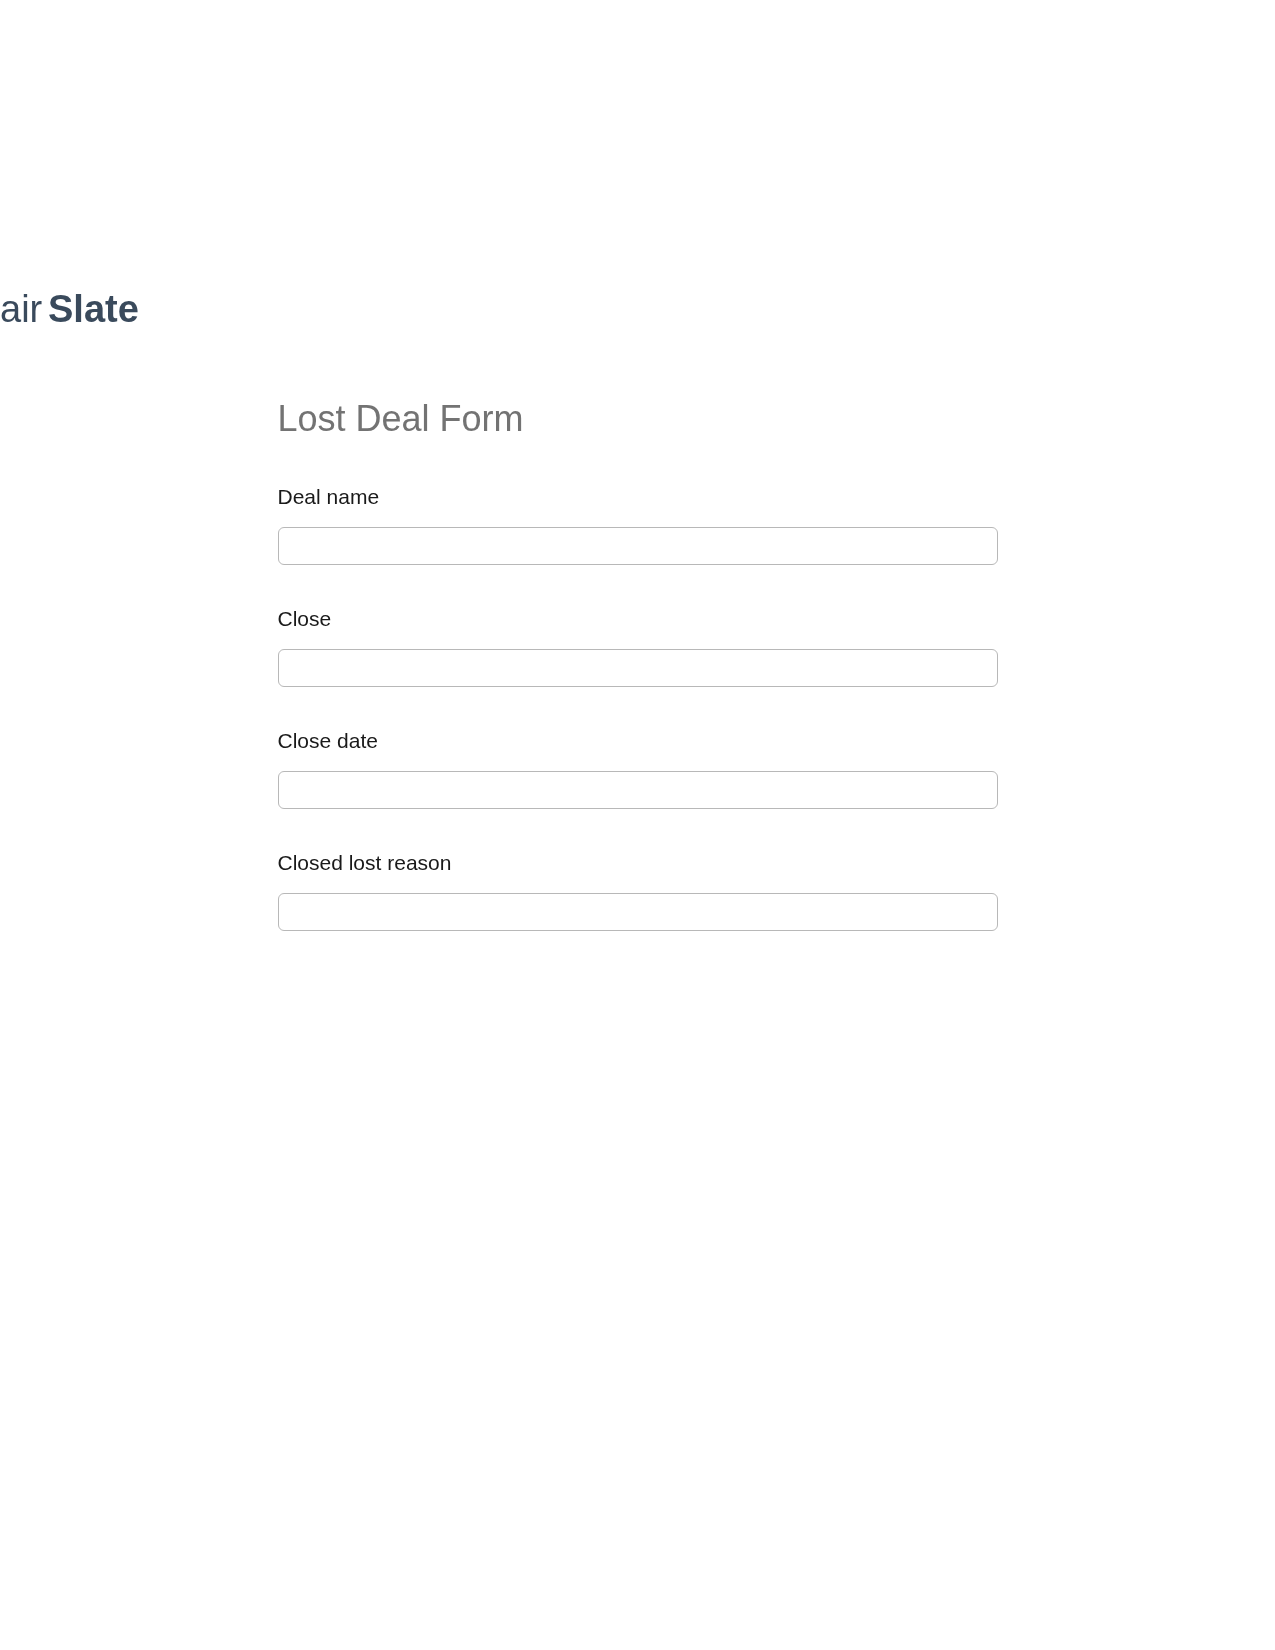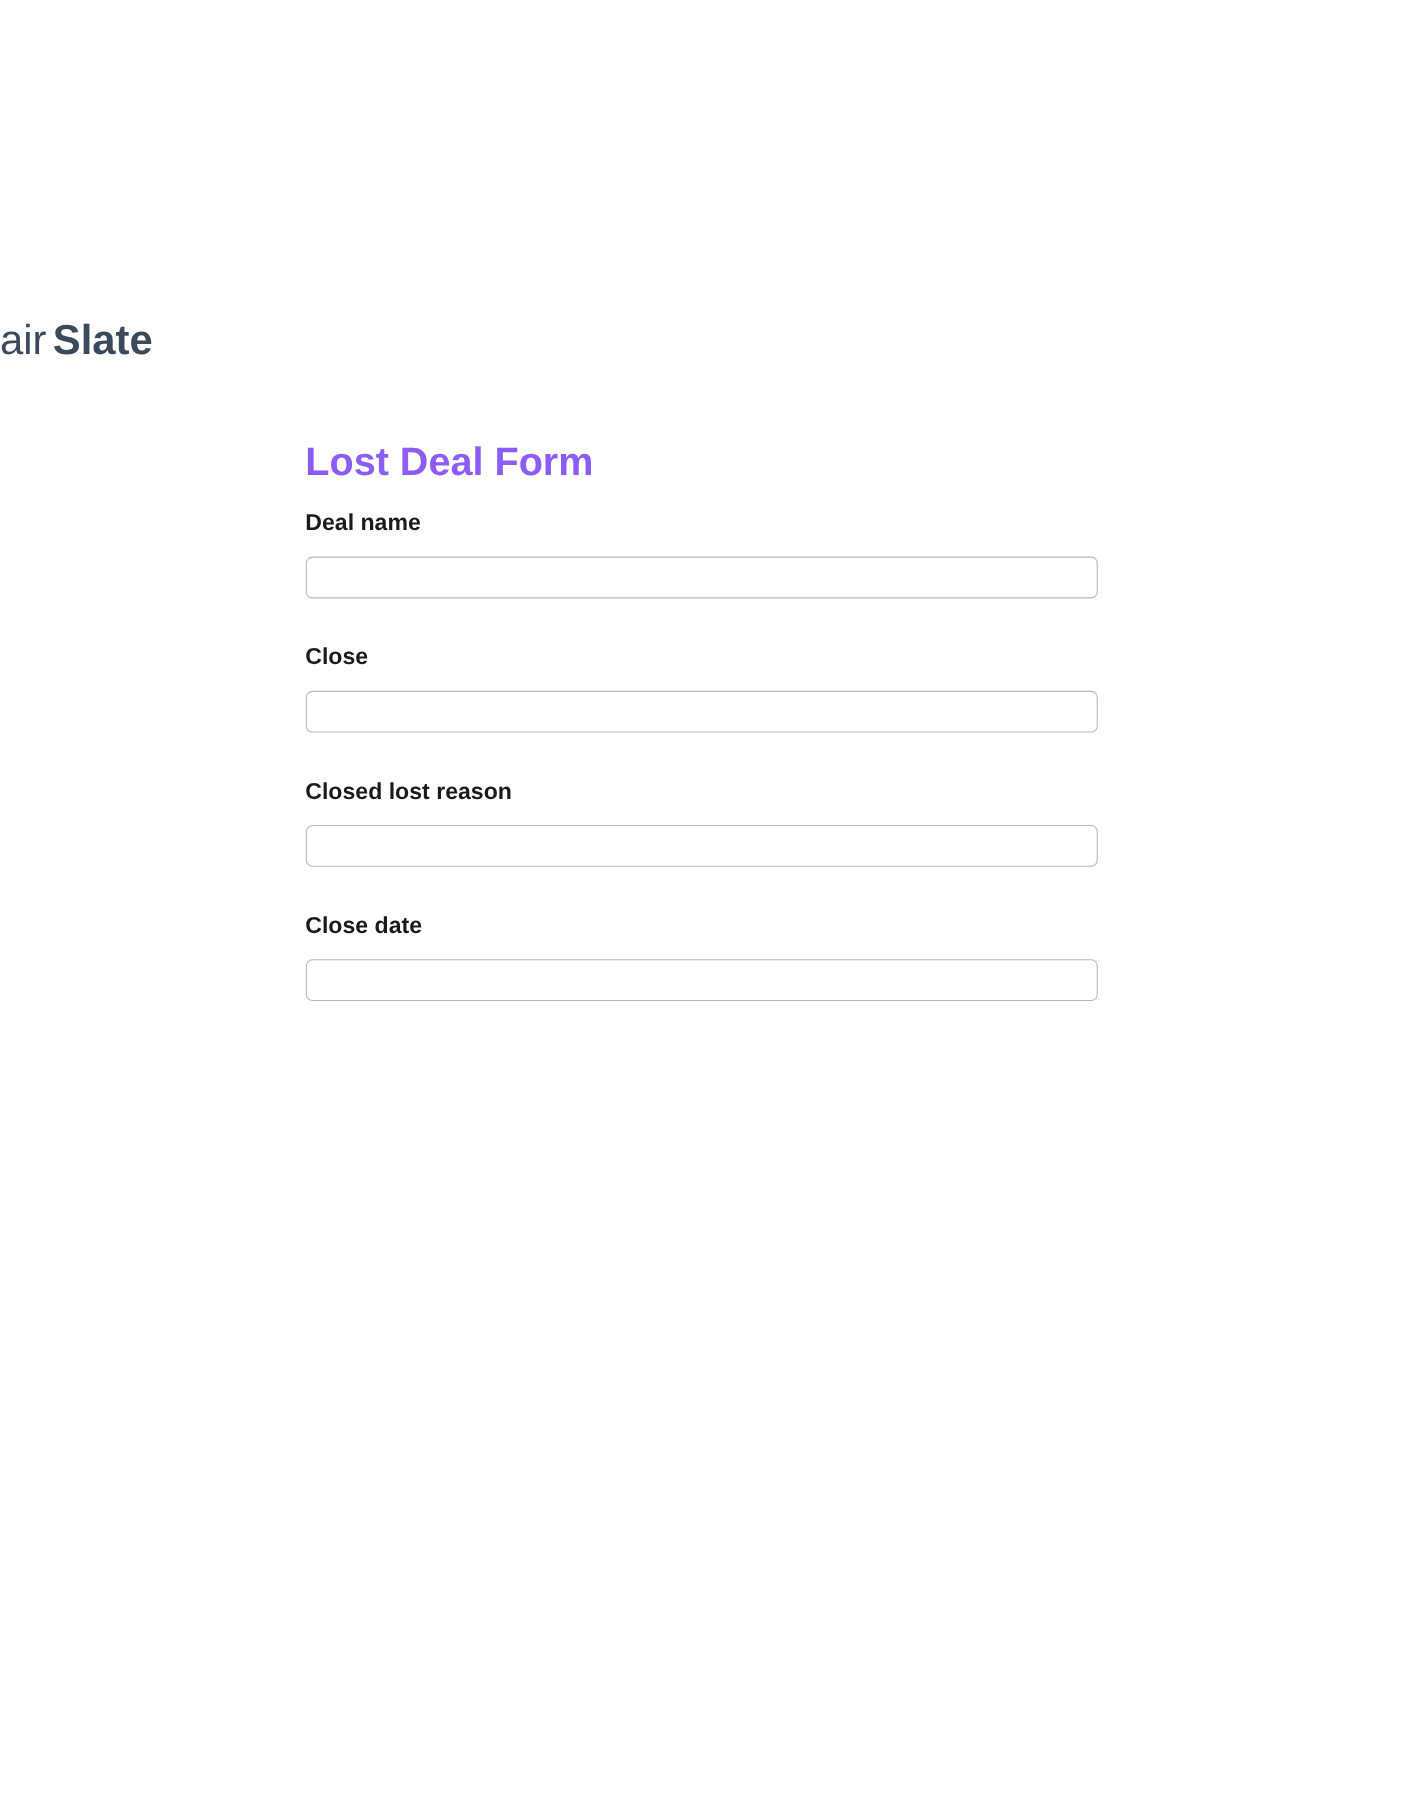"Lost Deal Form" .form-title { color: #8b5cf6 -> #737373; font-weight: 700 -> 400; margin-bottom: 23px -> 45px }
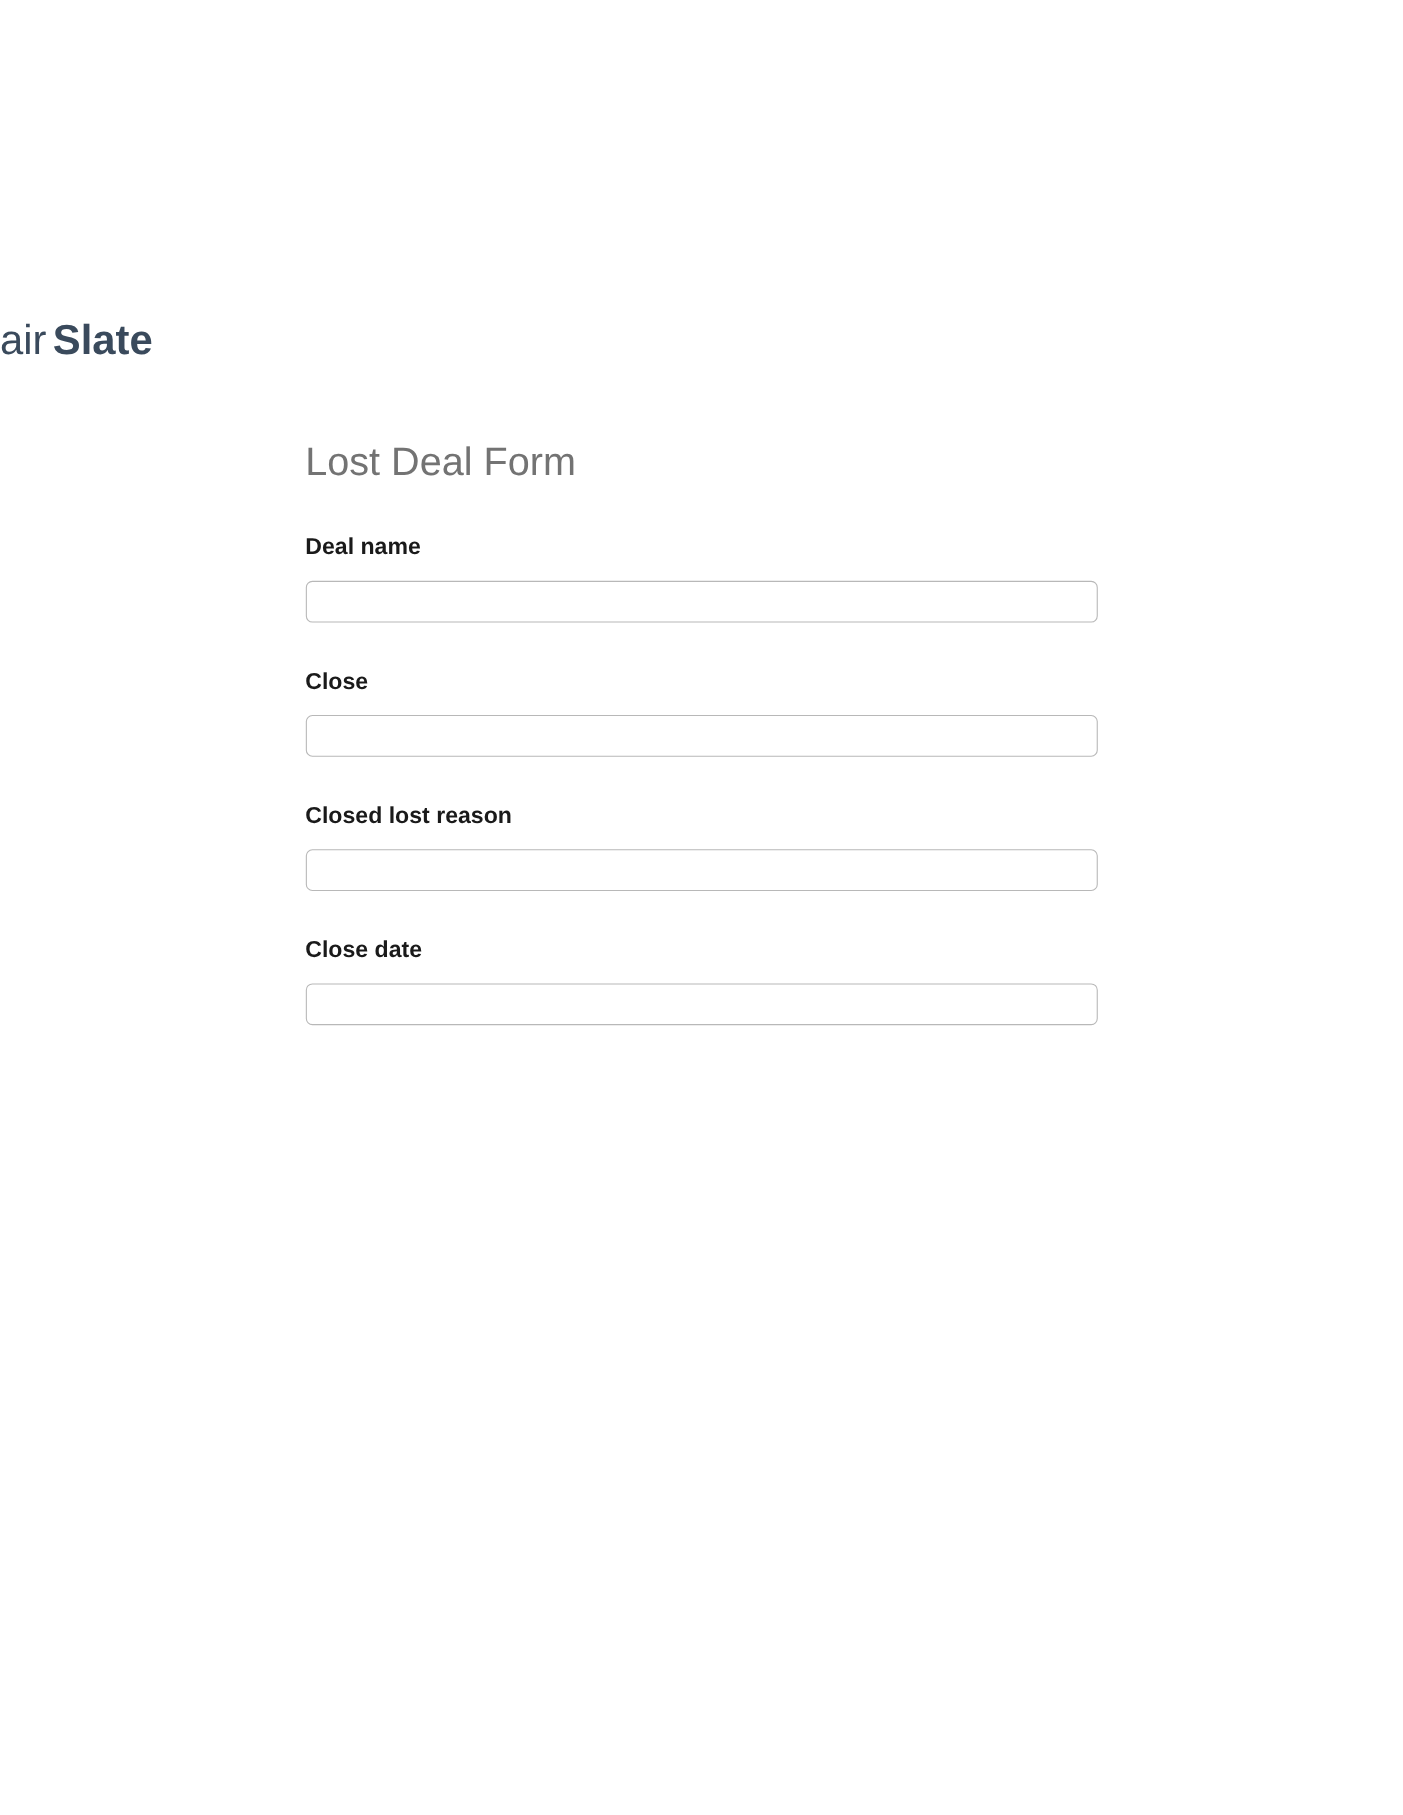"Deal name" .field-label { font-weight: 700 -> 400 }
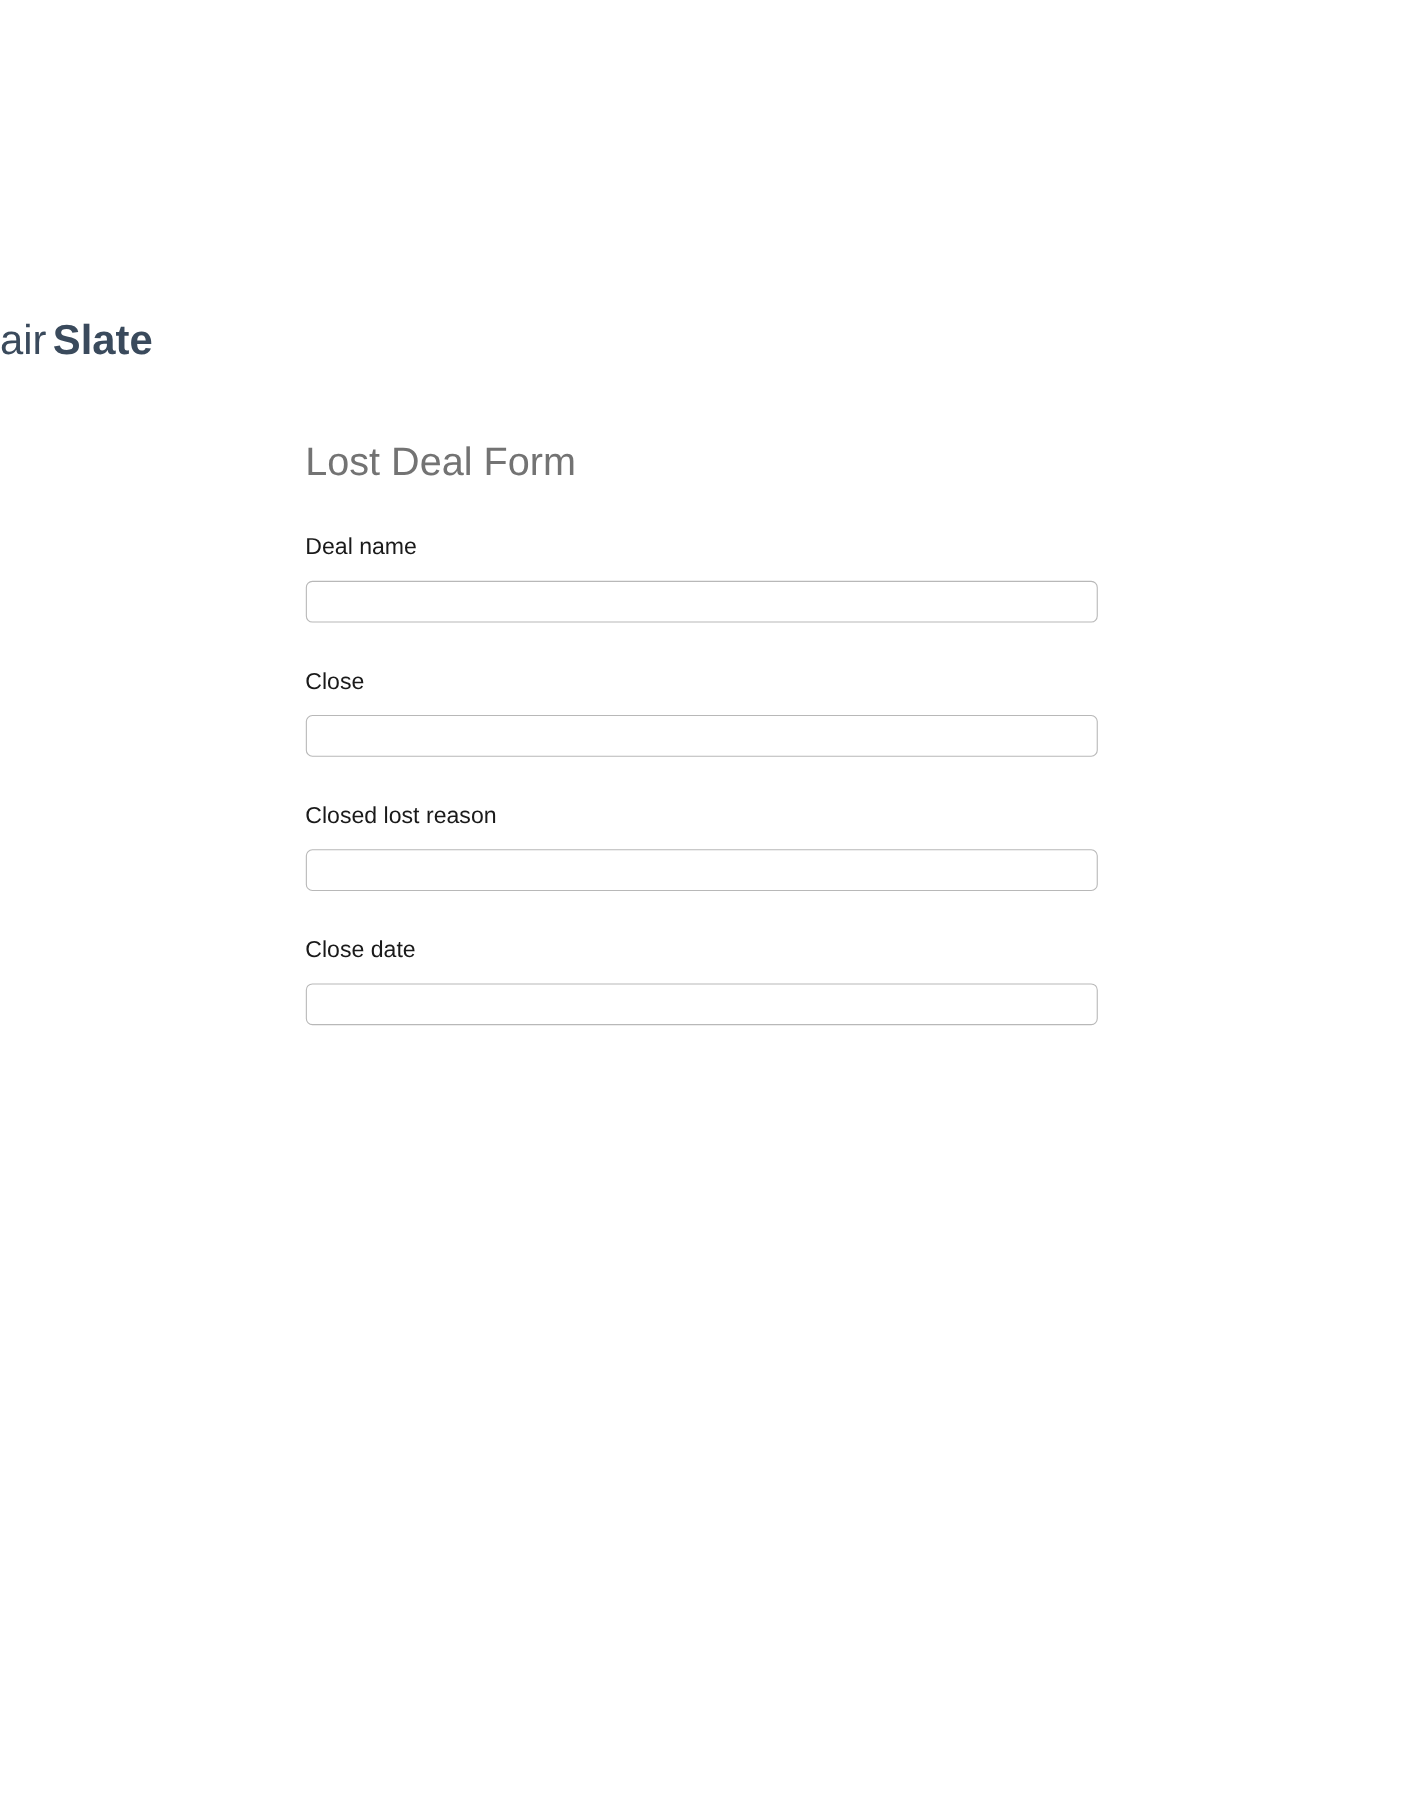"Closed lost reason" div.form-field { order: before "Close date" -> after "Close date" }
